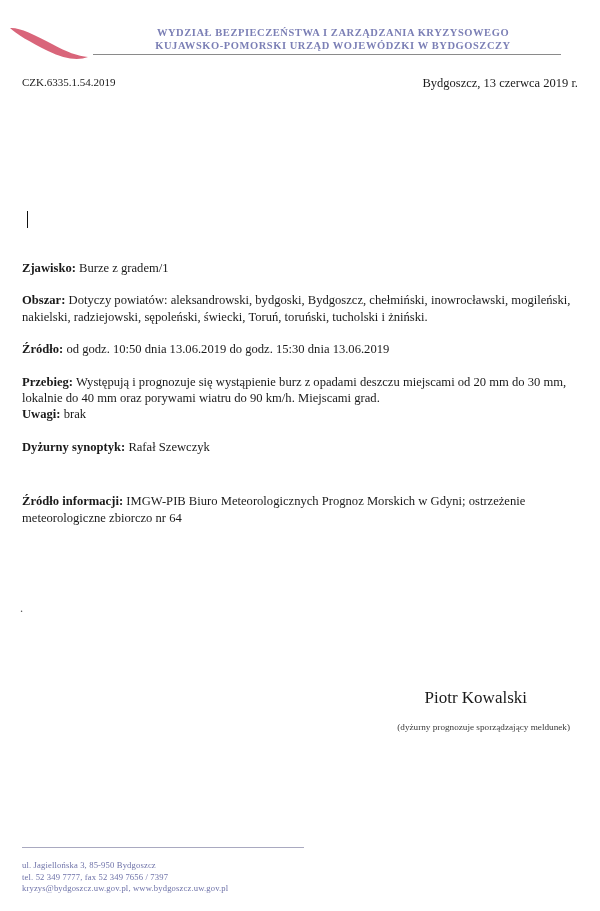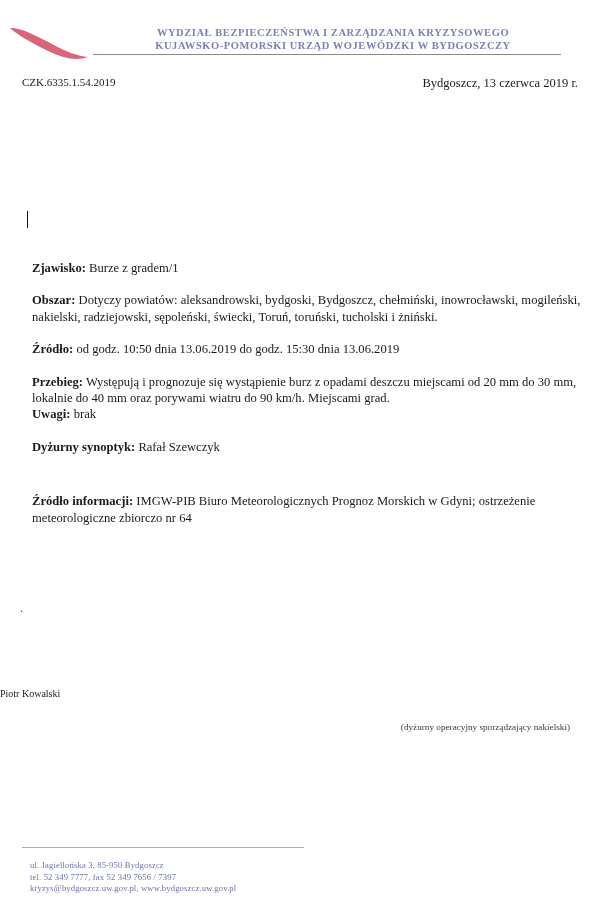"Zjawisko: Burze z gradem/1" .body-block { left: 32px -> 22px }
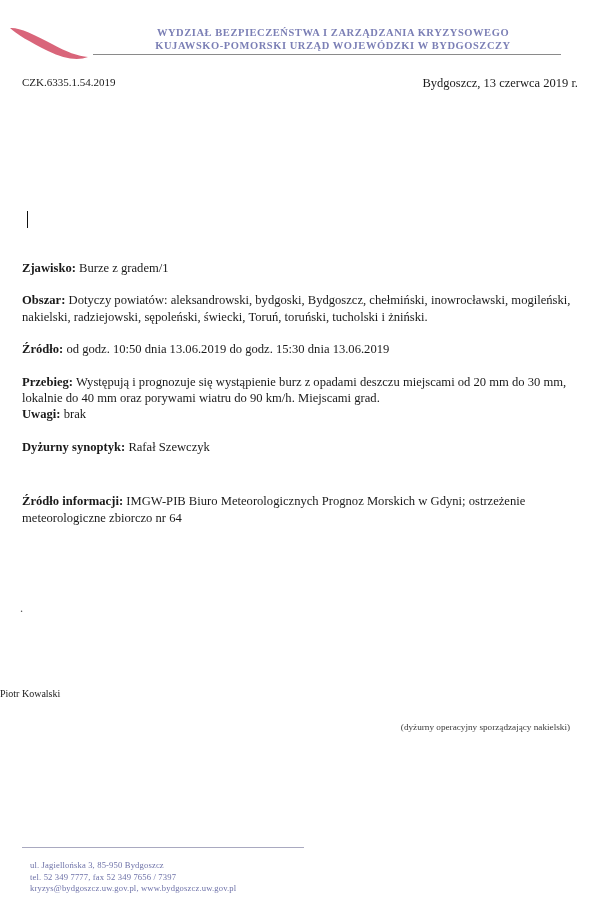"Piotr Kowalski" .sig-name { font-size: 10px -> 17px; left: 0 -> 17px; text-align: none -> right }
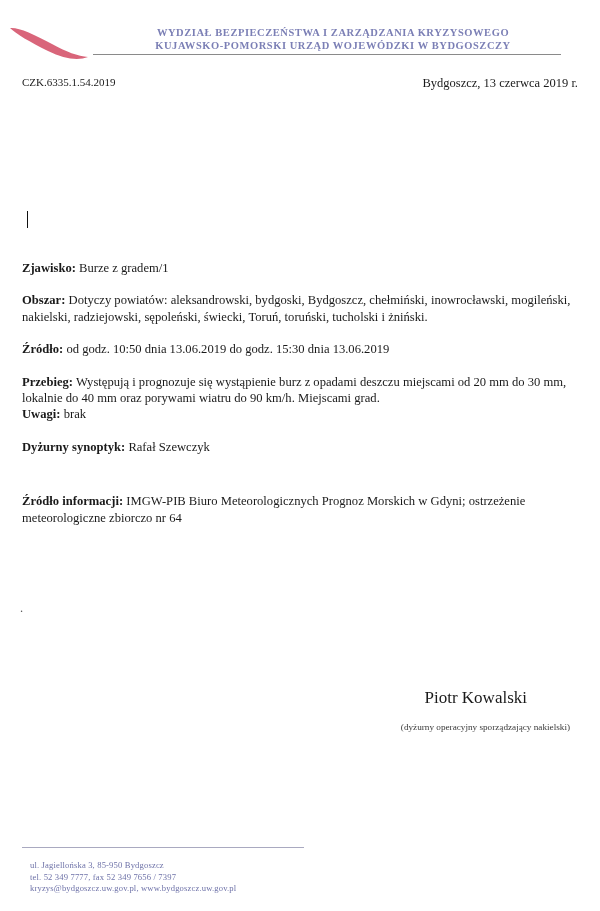"(dyżurny operacyjny sporządzający" span.sig-role-inner { text: operacyjny sporządzający nakielski -> prognozuje sporządzający meldunek }
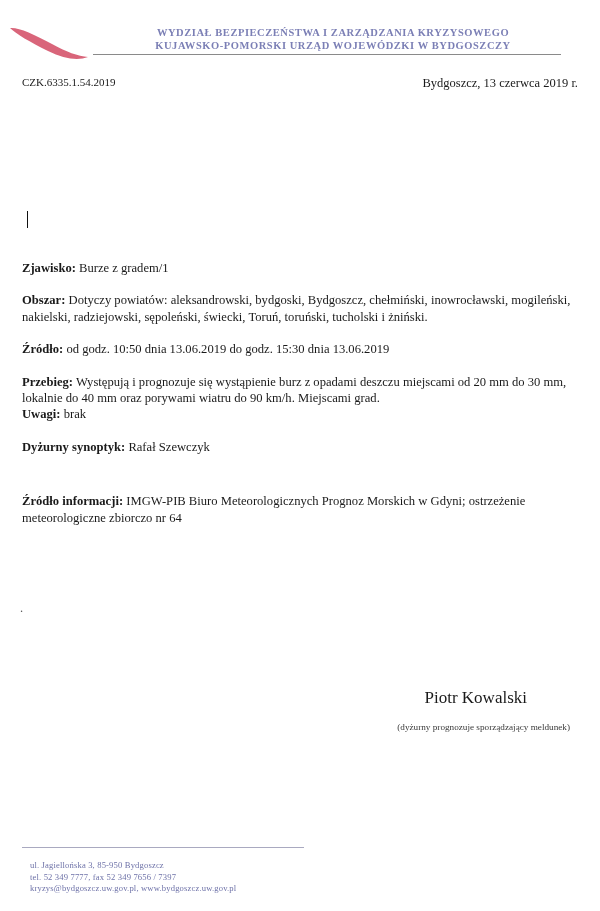"ul. Jagiellońska 3, 85-950 Bydgoszcz" .footer { margin-left: 8px -> none }
